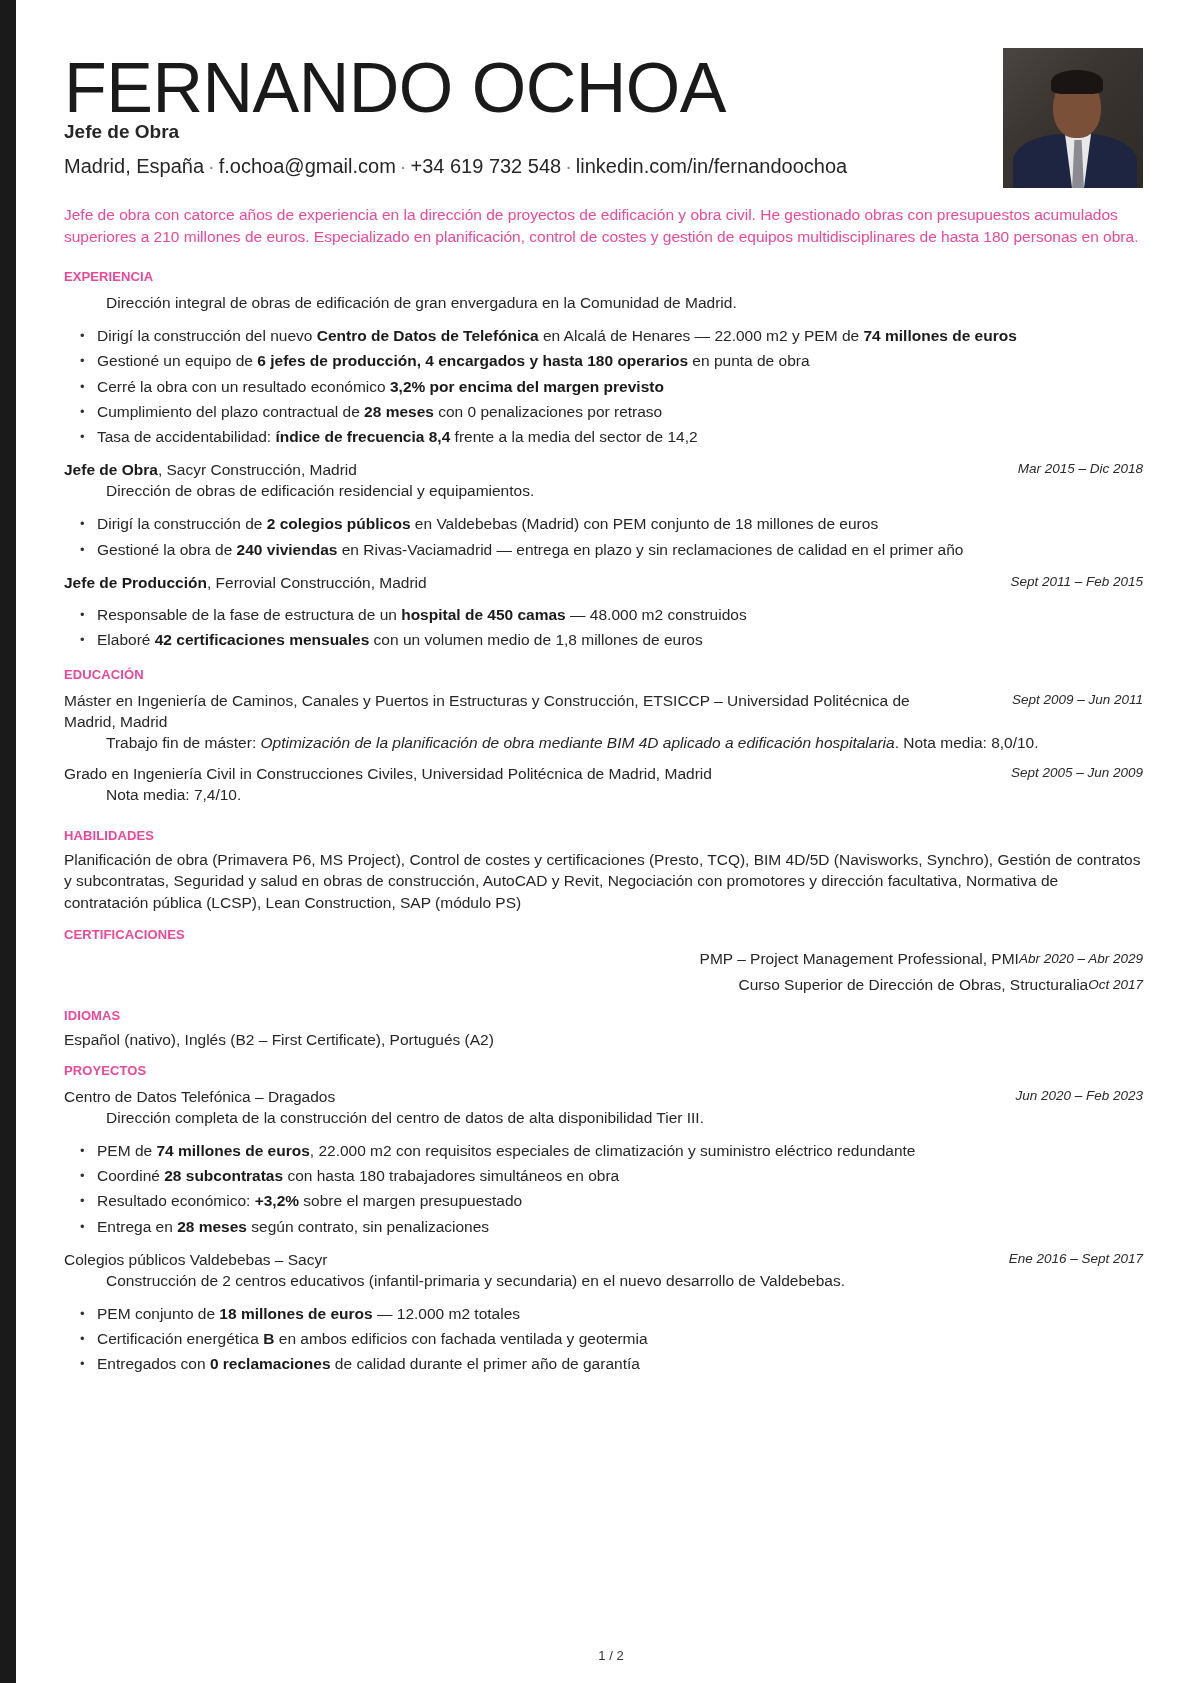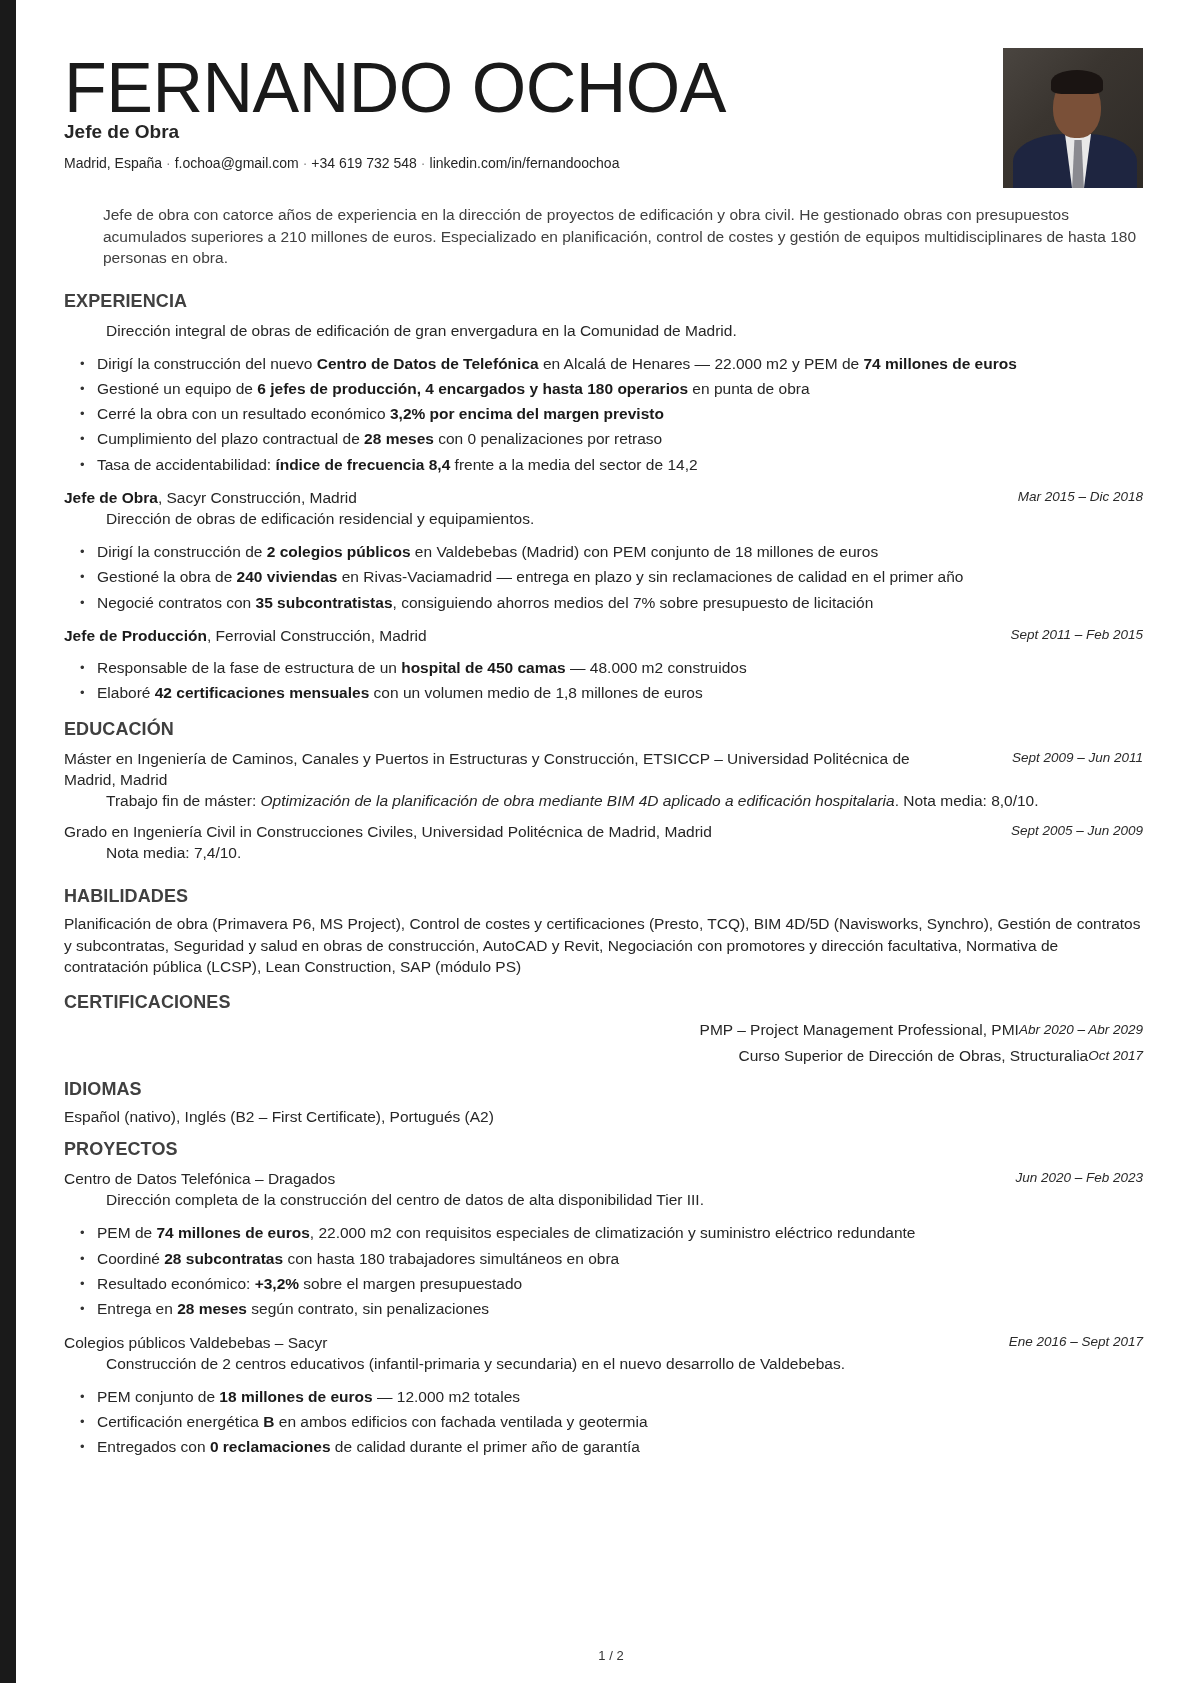"Madrid, España · f.ochoa@gmail.com ·" .contact { font-size: 14px -> 20px }
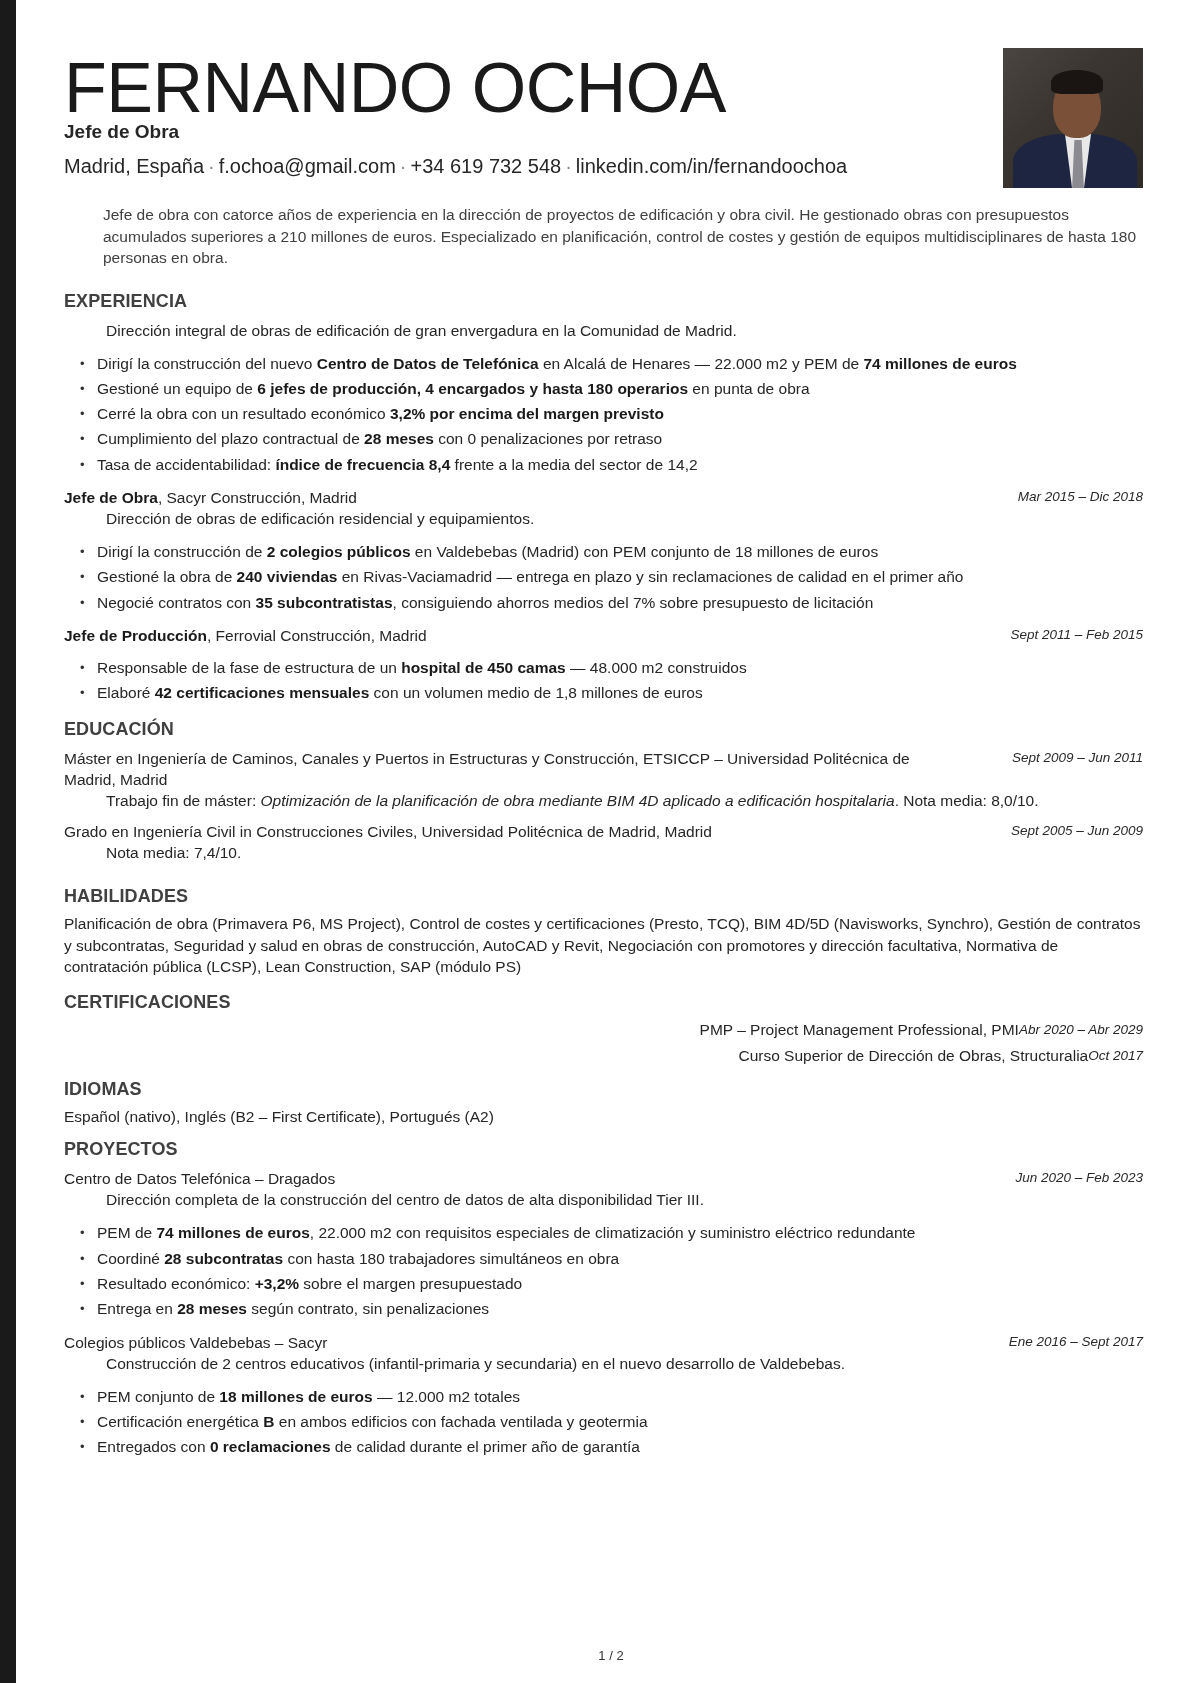"Jefe de obra con catorce" .summary { color: #404040 -> #ec4899; margin-left: 39px -> none }
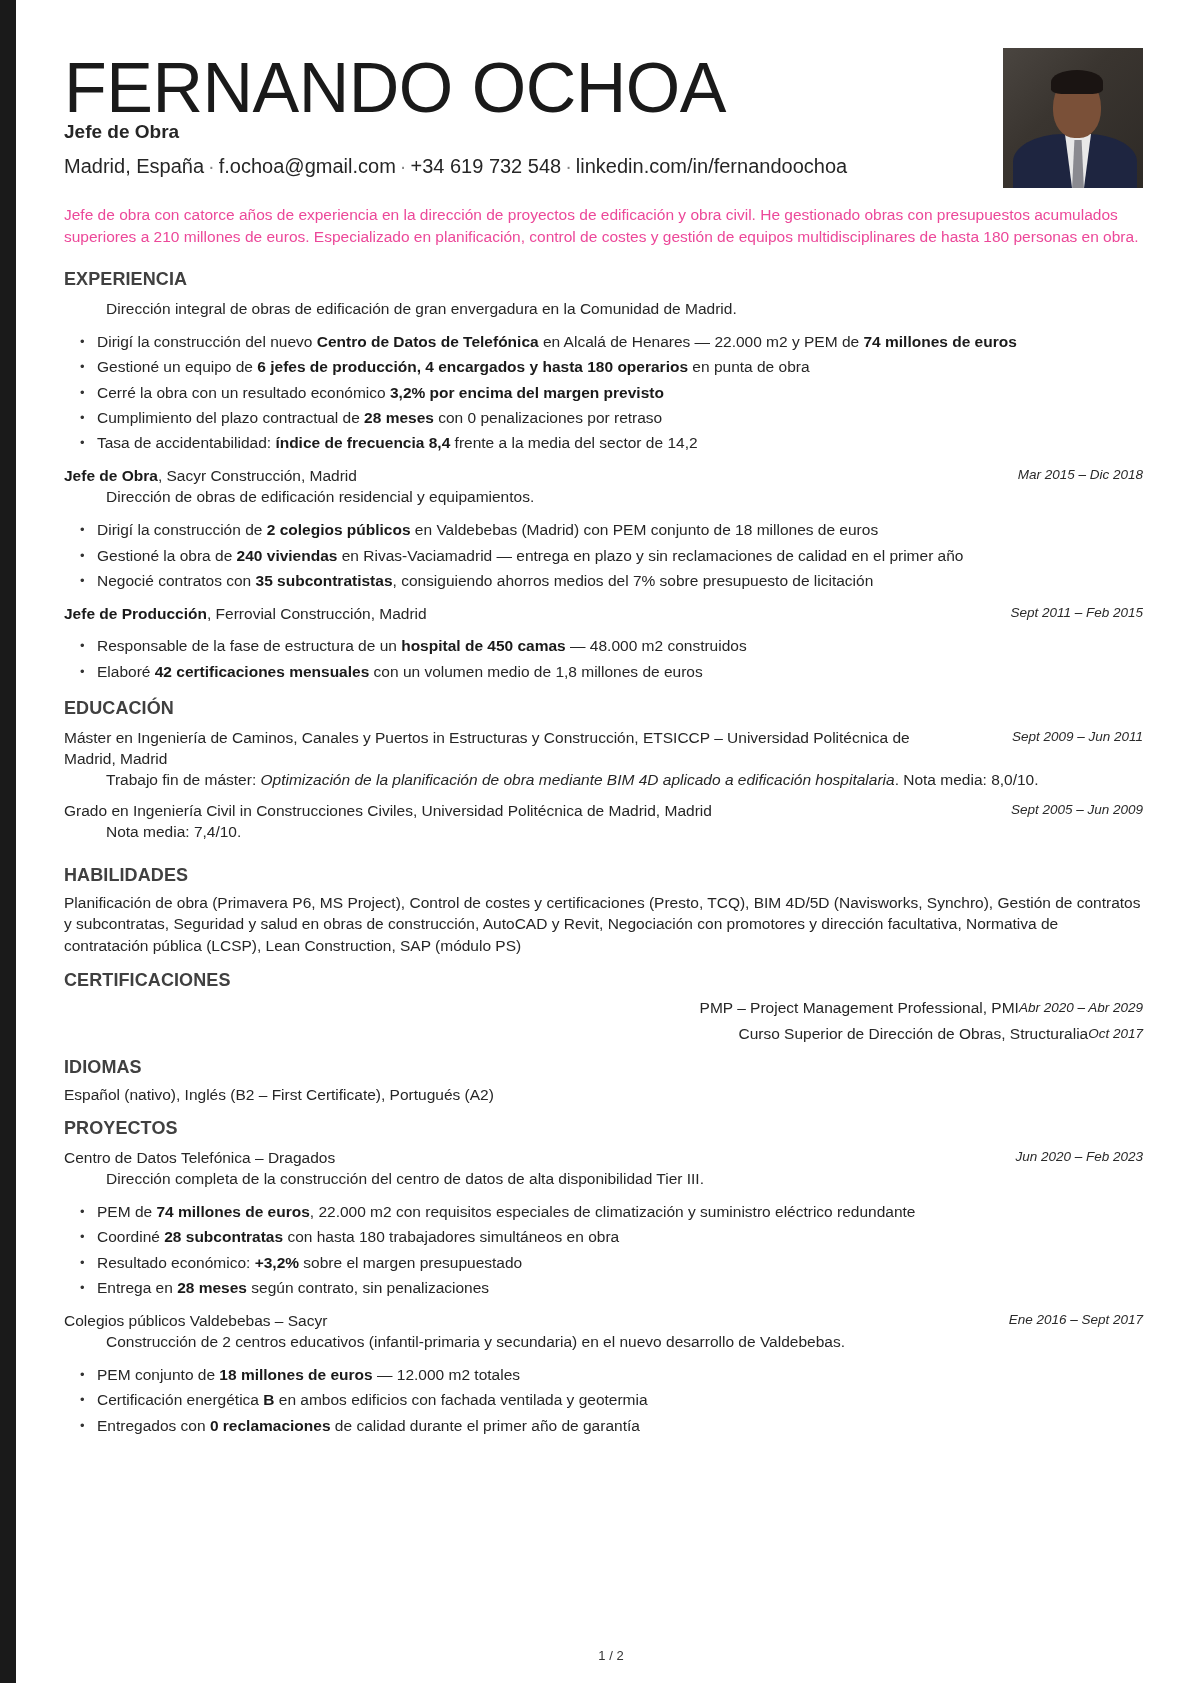"EXPERIENCIA" h2 { color: #404040 -> #ec4899; font-size: 18px -> 13px }
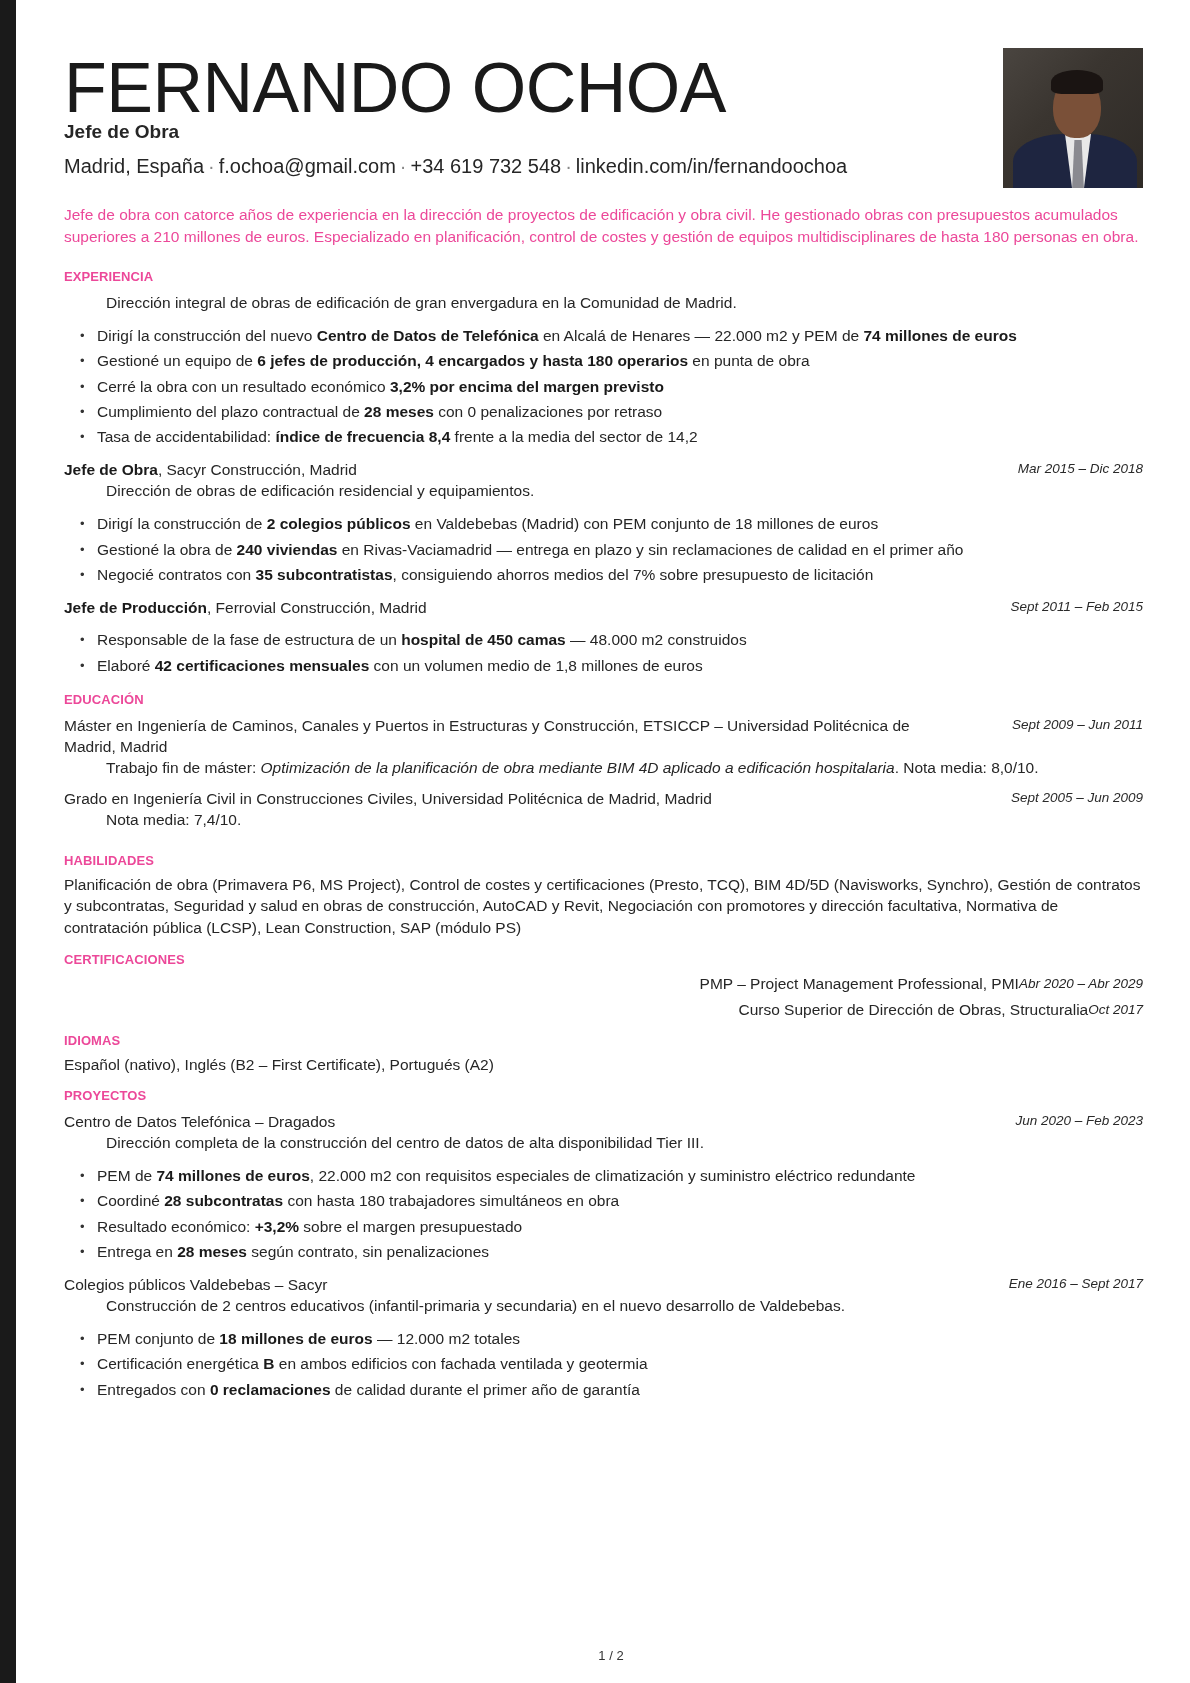"Negocié contratos con 35" li { html: <li>Negocié contratos con <b>35 subcontratistas</b>, consiguiendo ahorros medios del 7% sobre presupuesto de licitación</li> -> none }
